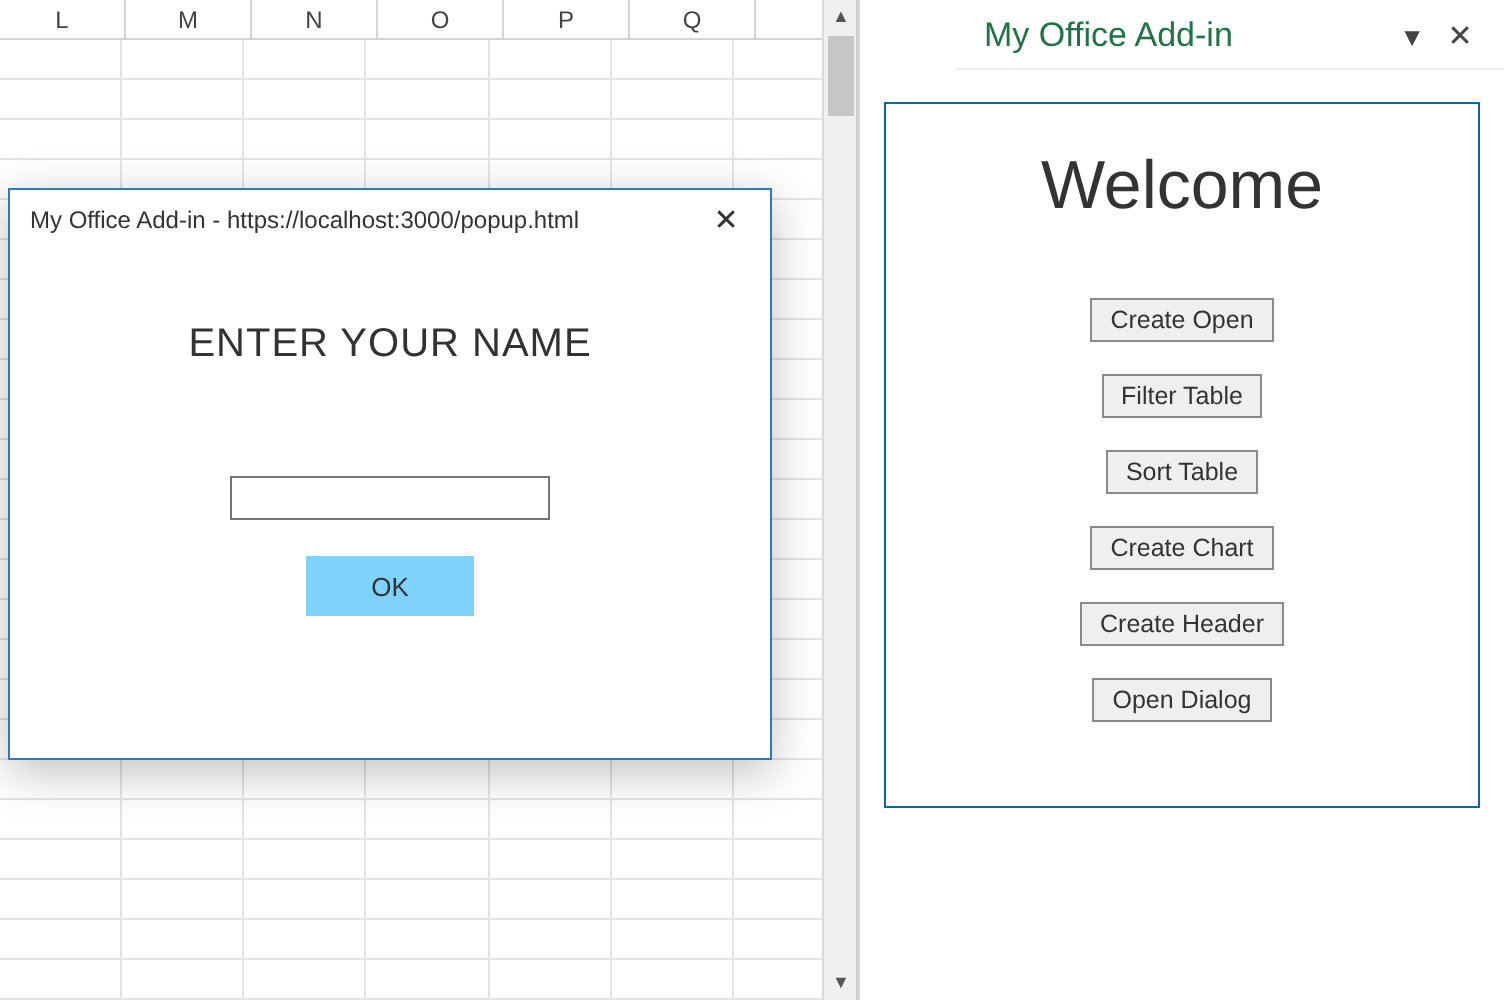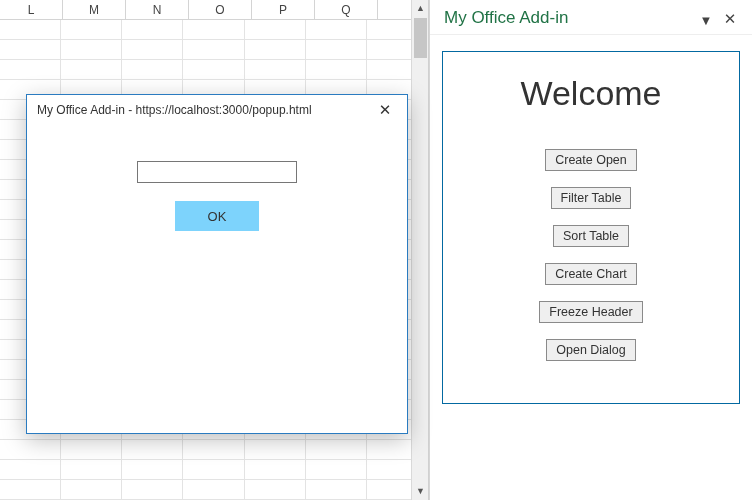"My Office Add-in" .taskpane-header { align-items: flex-end -> center; margin-left: none -> 48px }
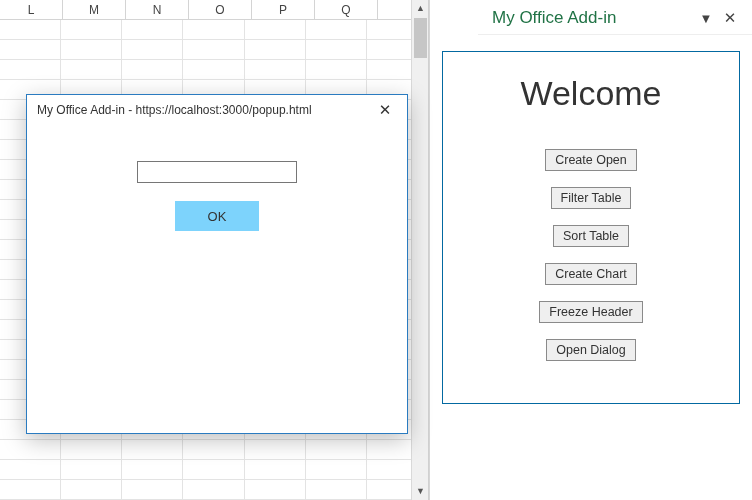"My Office Add-in -" .popup { height: 340px -> 286px; left: 26px -> 4px }
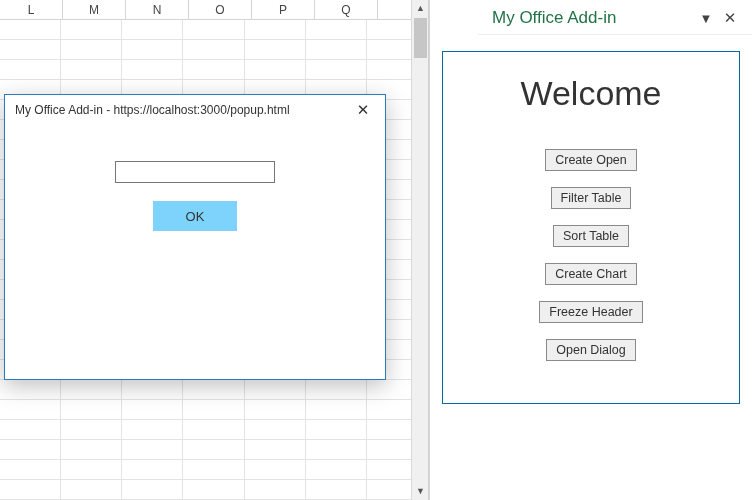"ENTER YOUR NAME" div.popup-heading { html: none -> <div>ENTER YOUR NAME</div> }
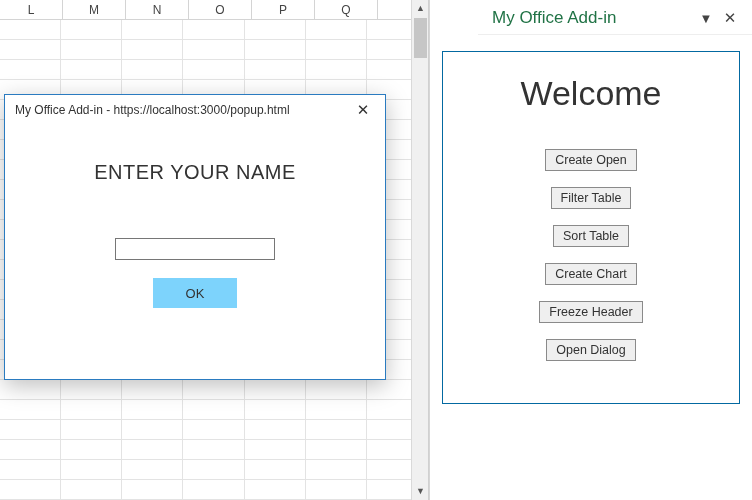"Freeze Header" button.tp-btn { text: Freeze -> Create }
